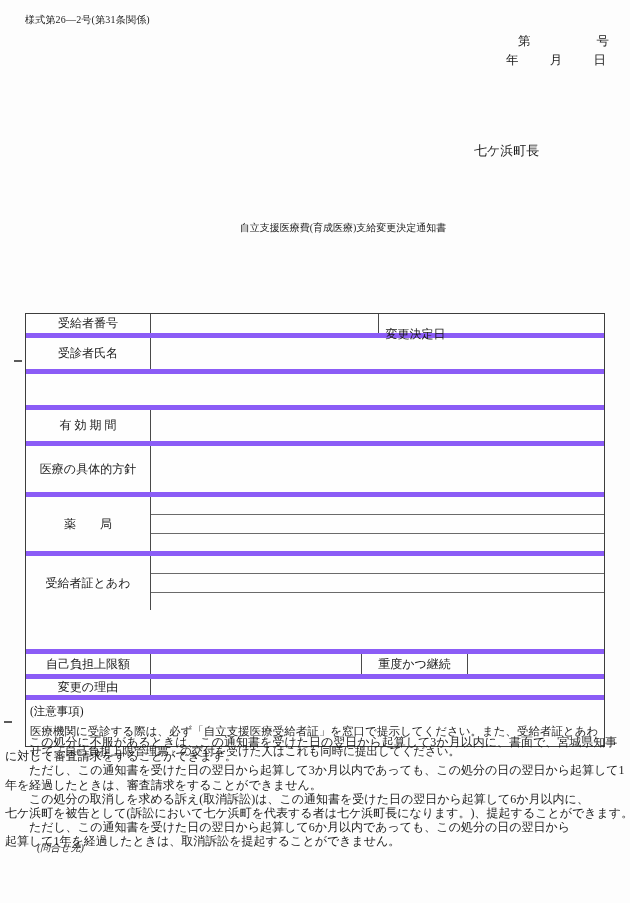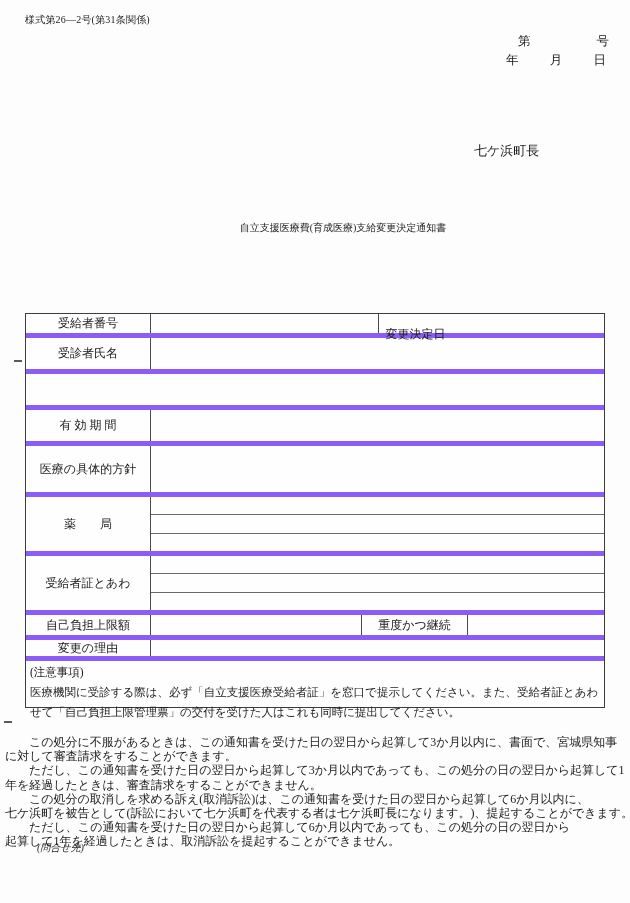"自己負担上限額" .r9 { margin-top: none -> 39px }
